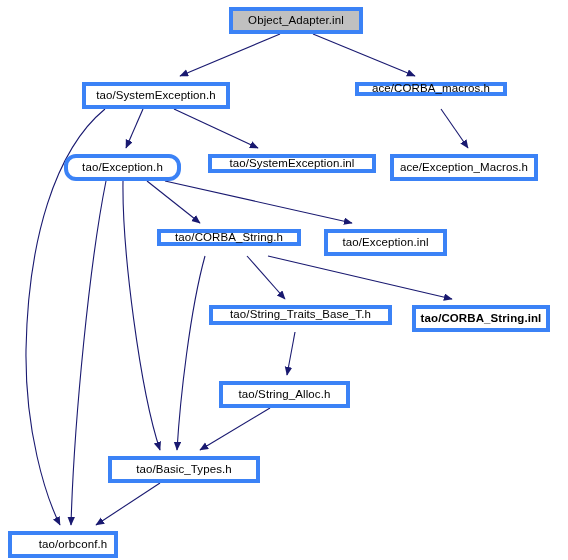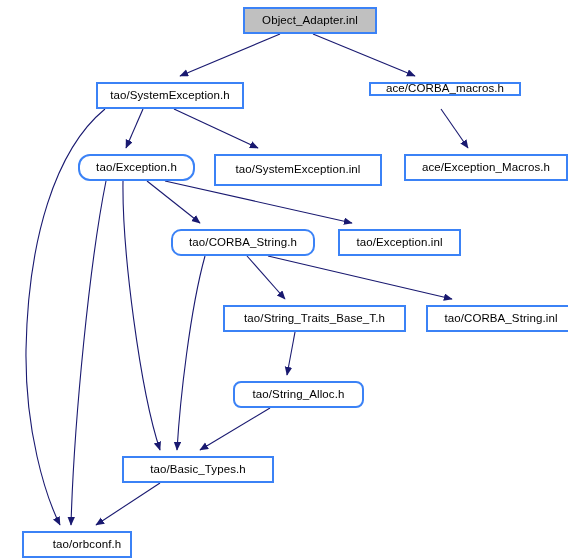"Object_Adapter.inl" .node { border: 2px solid #3b82f6 -> 4px solid #3b82f6; margin-left: 14px -> none }
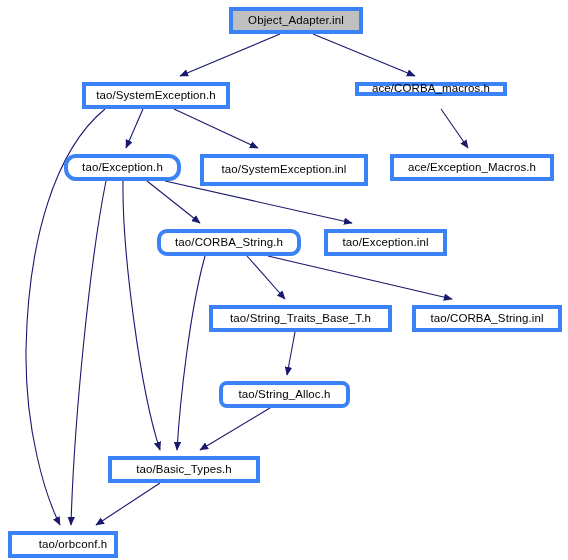"tao/SystemException.inl" div.node { height: 32px -> 19px; left: 200px -> 208px }
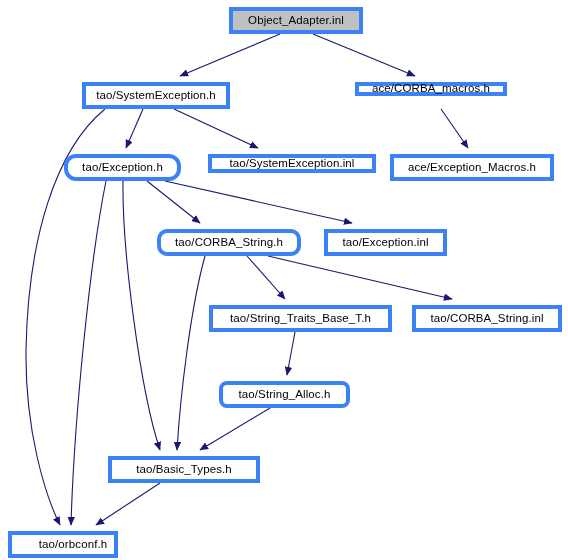"ace/Exception_Macros.h" div.node { width: 164px -> 148px }
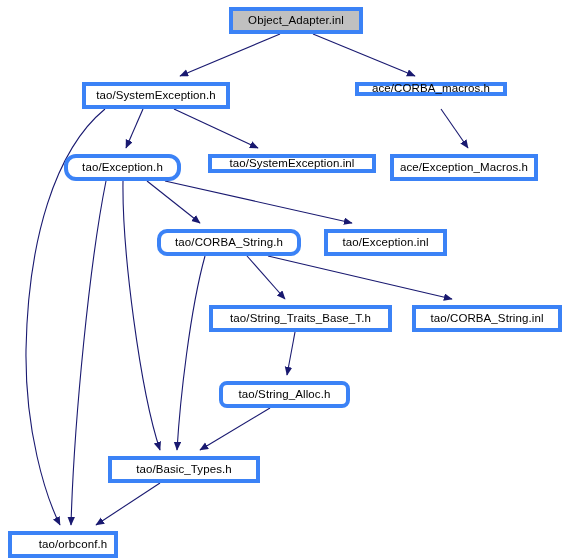"tao/CORBA_String.h" div.node { border-radius: 10px -> none; height: 27px -> 17px }
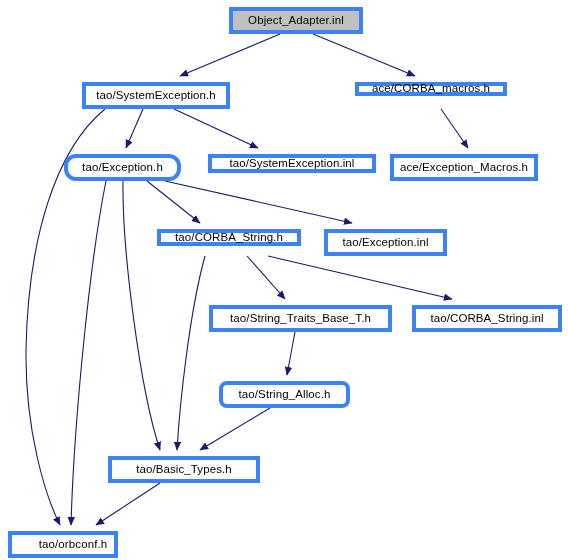"tao/String_Traits_Base_T.h" div.node { height: 27px -> 20px }
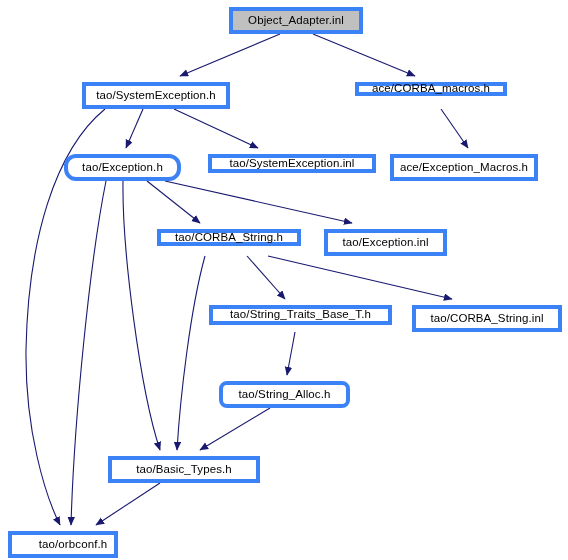"tao/CORBA_String.inl" div.node { font-weight: none -> bold; width: 150px -> 138px }
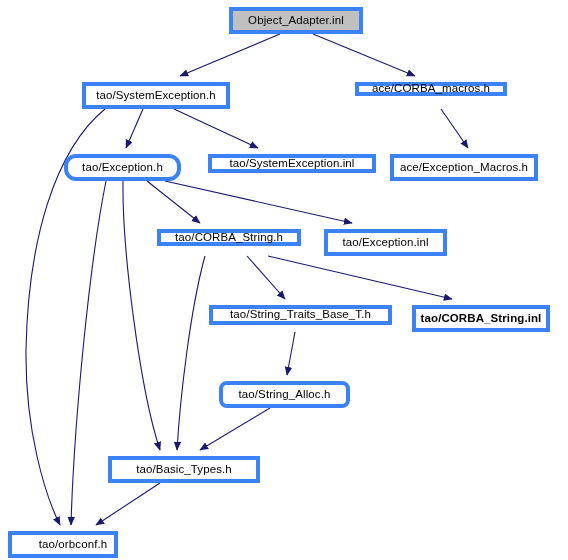"tao/String_Alloc.h" div.node { border-radius: 8px -> none }
